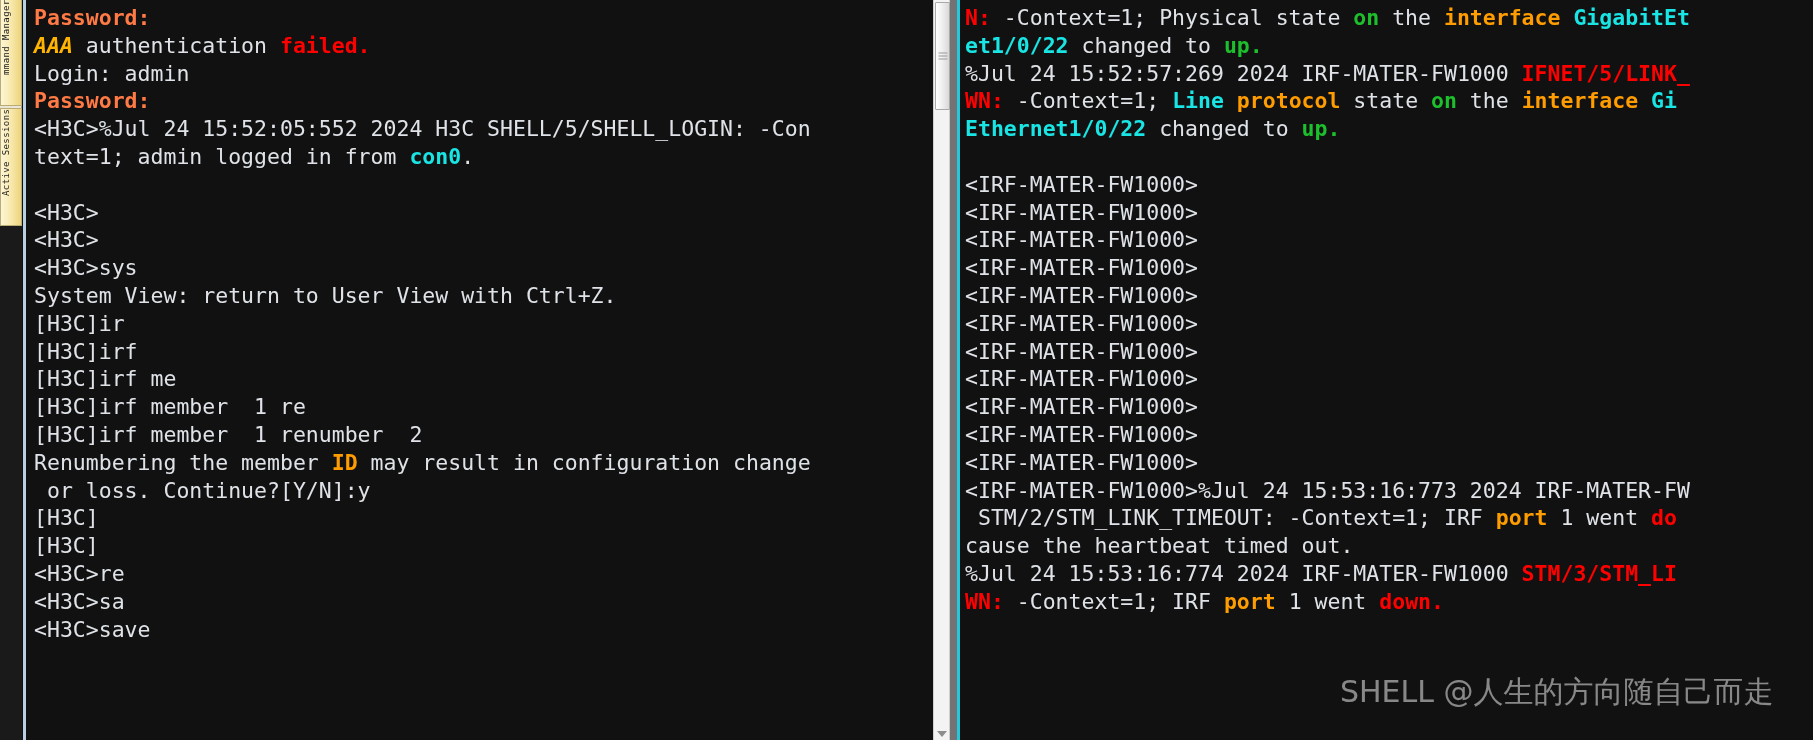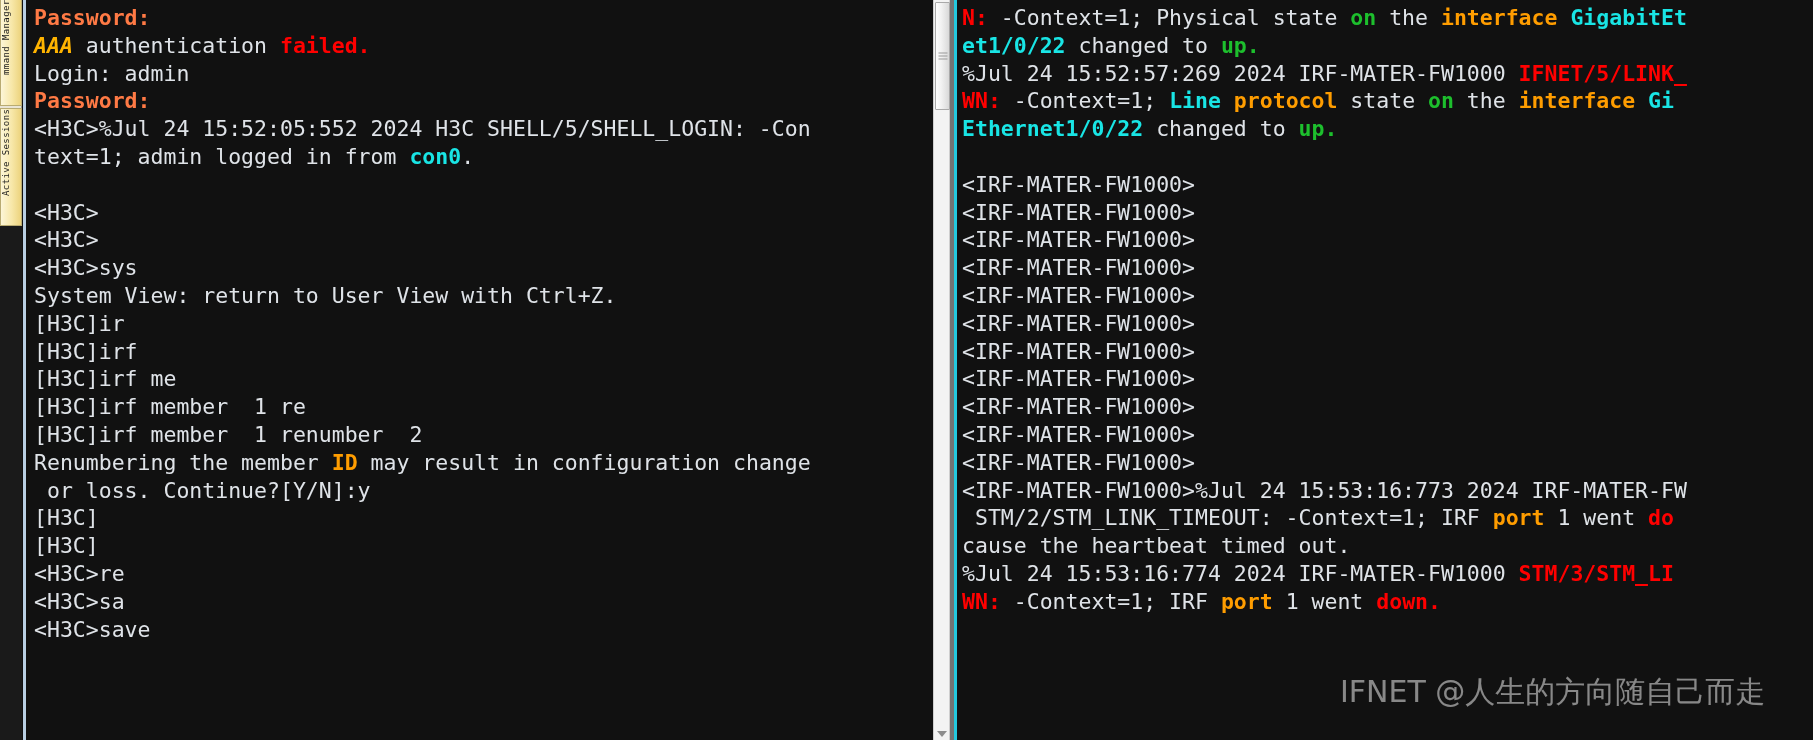"N: -Context=1; Physical state on" .pane-right { border-left: 4px solid #737373 -> 7px solid #737373 }
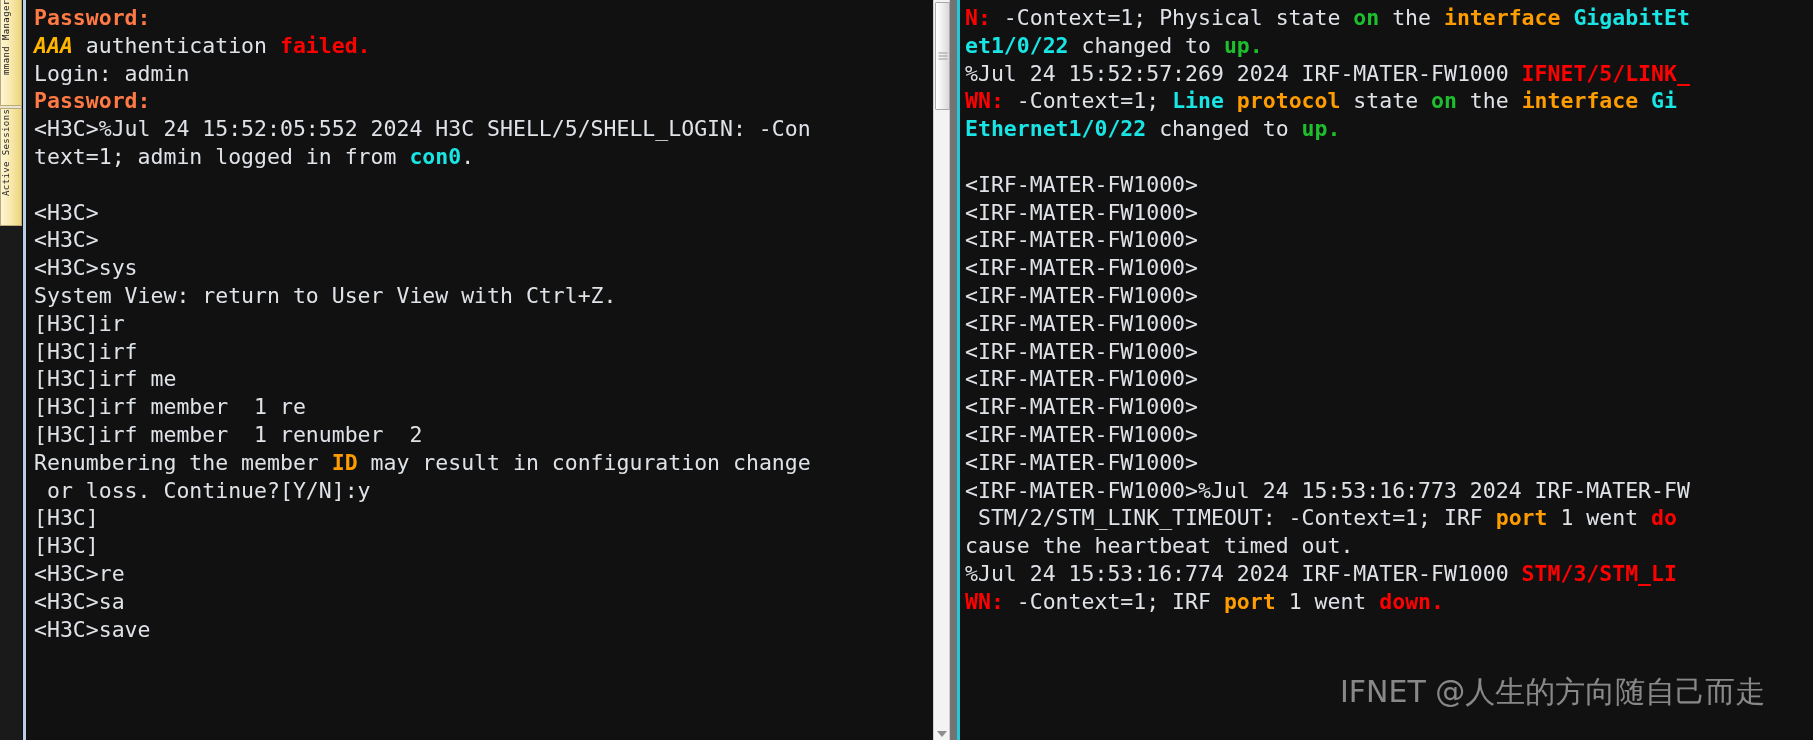"IFNET @人生的方向随自己而走" div.watermark { text: IFNET -> SHELL }
